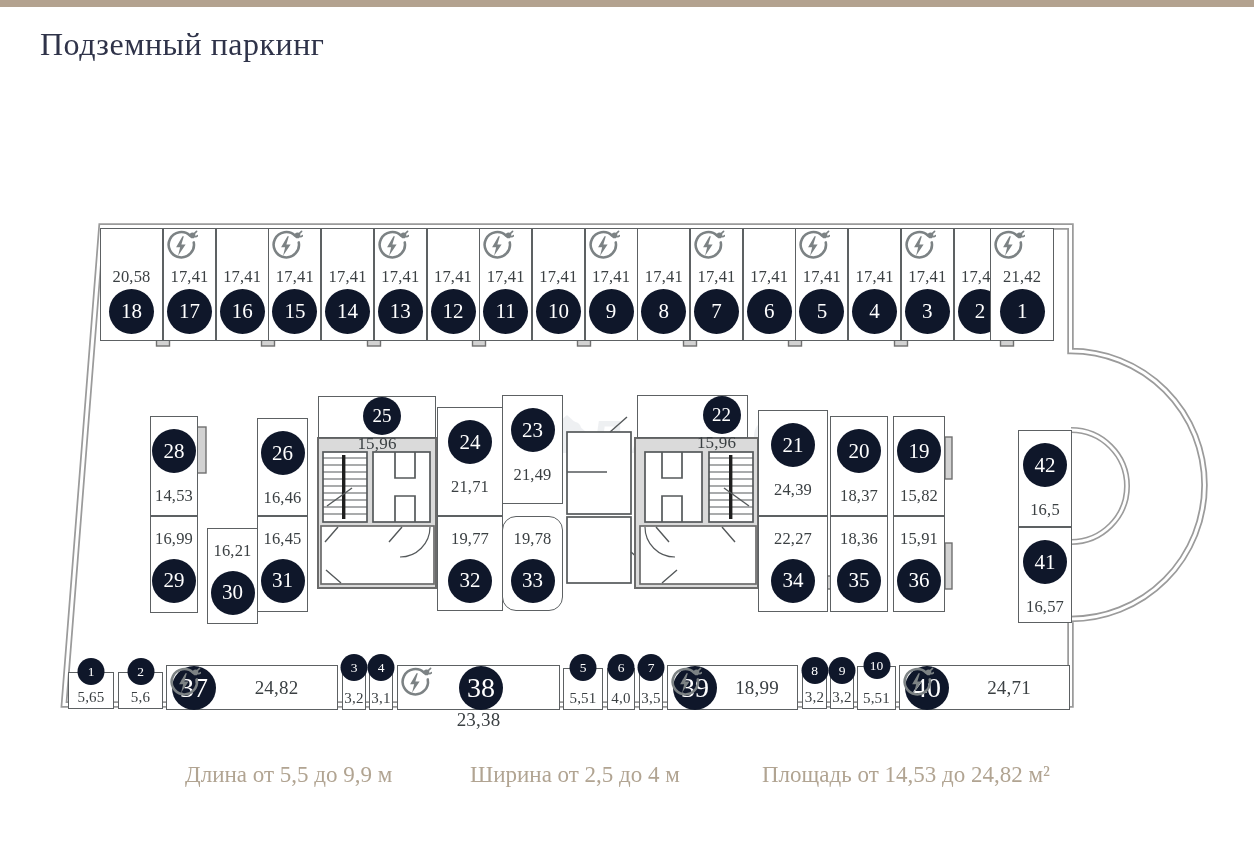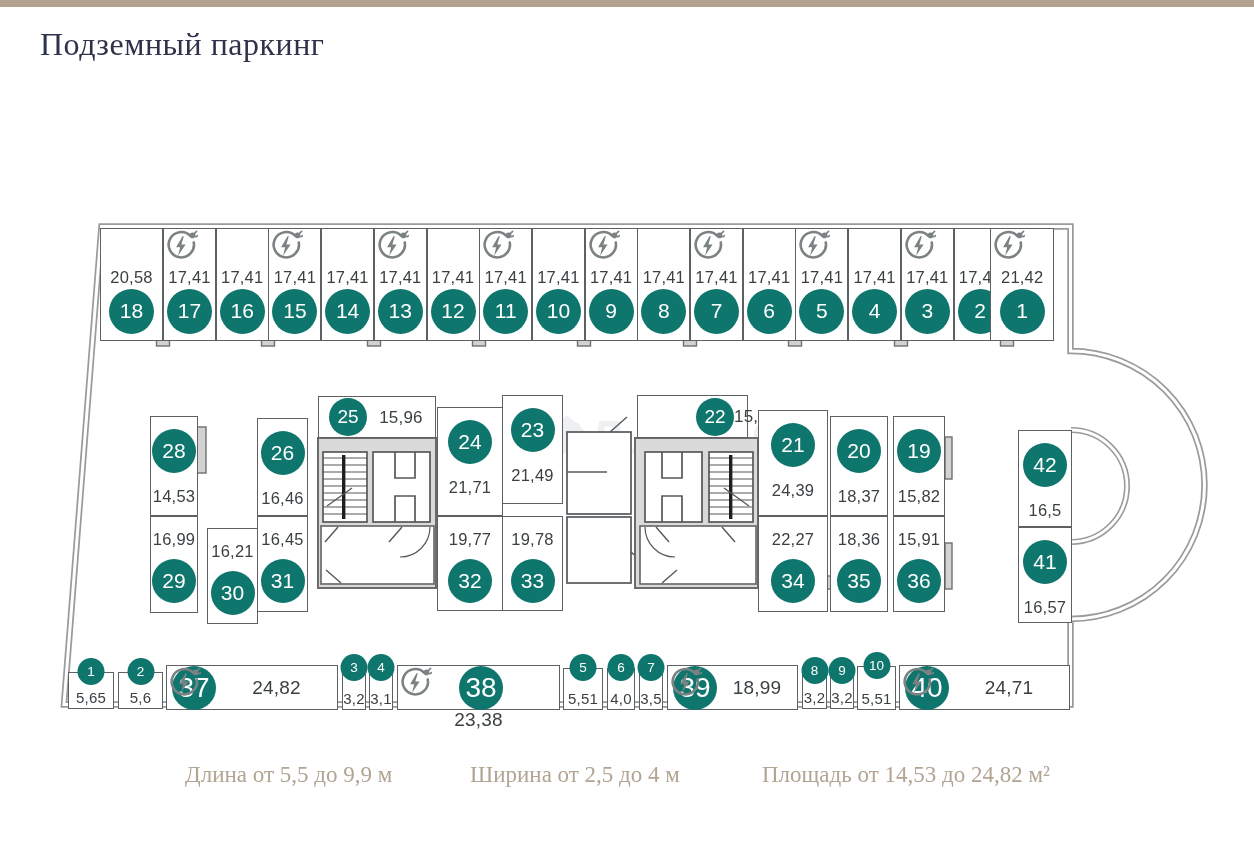"20,58" #spots { font-family: none -> Liberation Serif, serif }
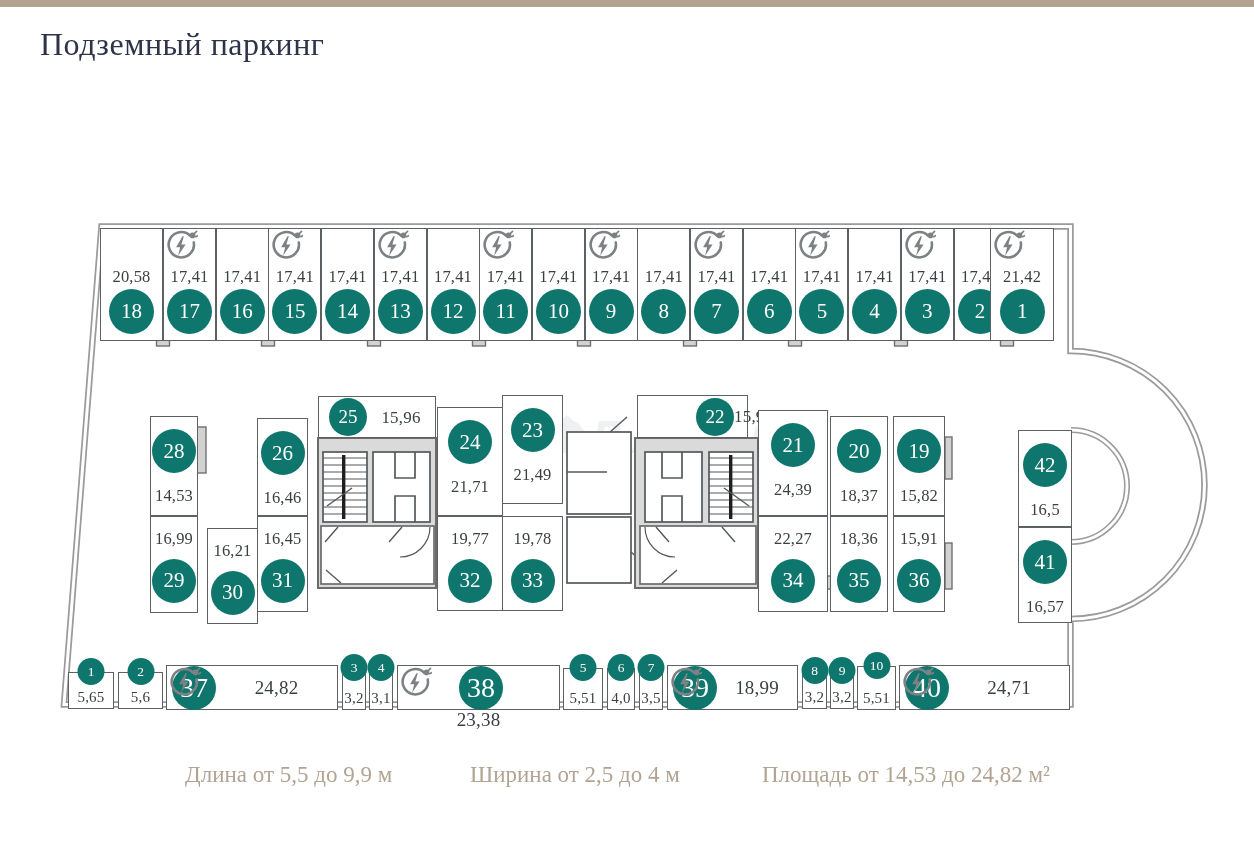"18" .circle { background: #0f766e -> #0f172a }
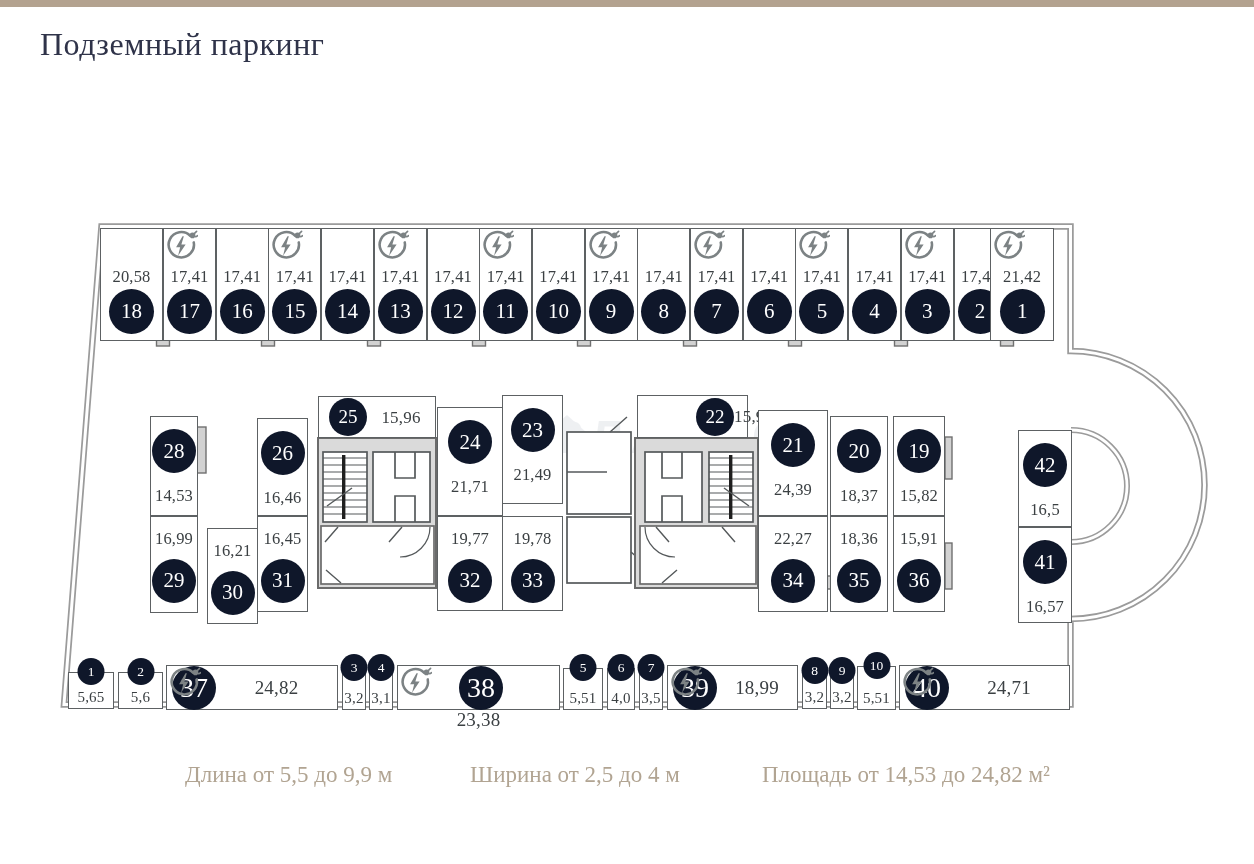"25" .spot.midh { flex-direction: row -> column }
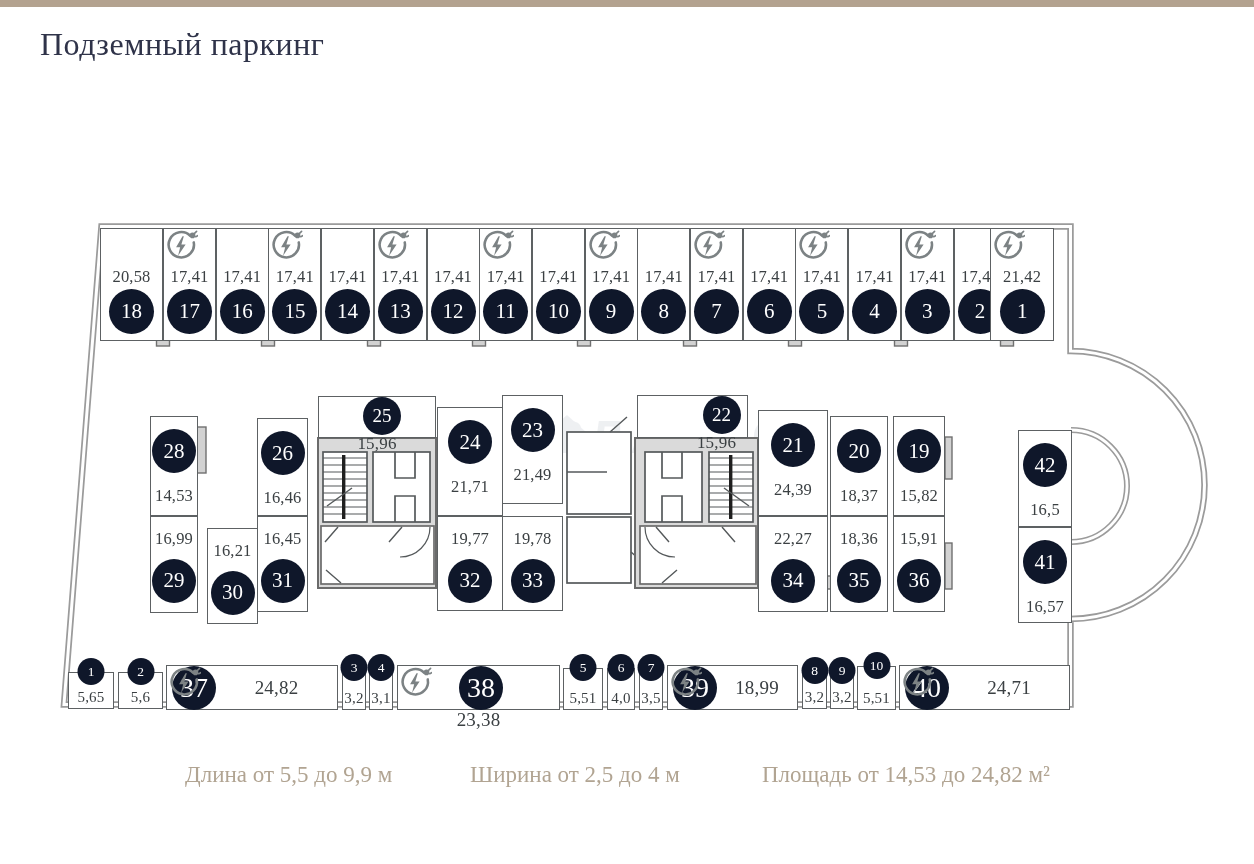"19,78" div.spot { border-radius: none -> 14px }
